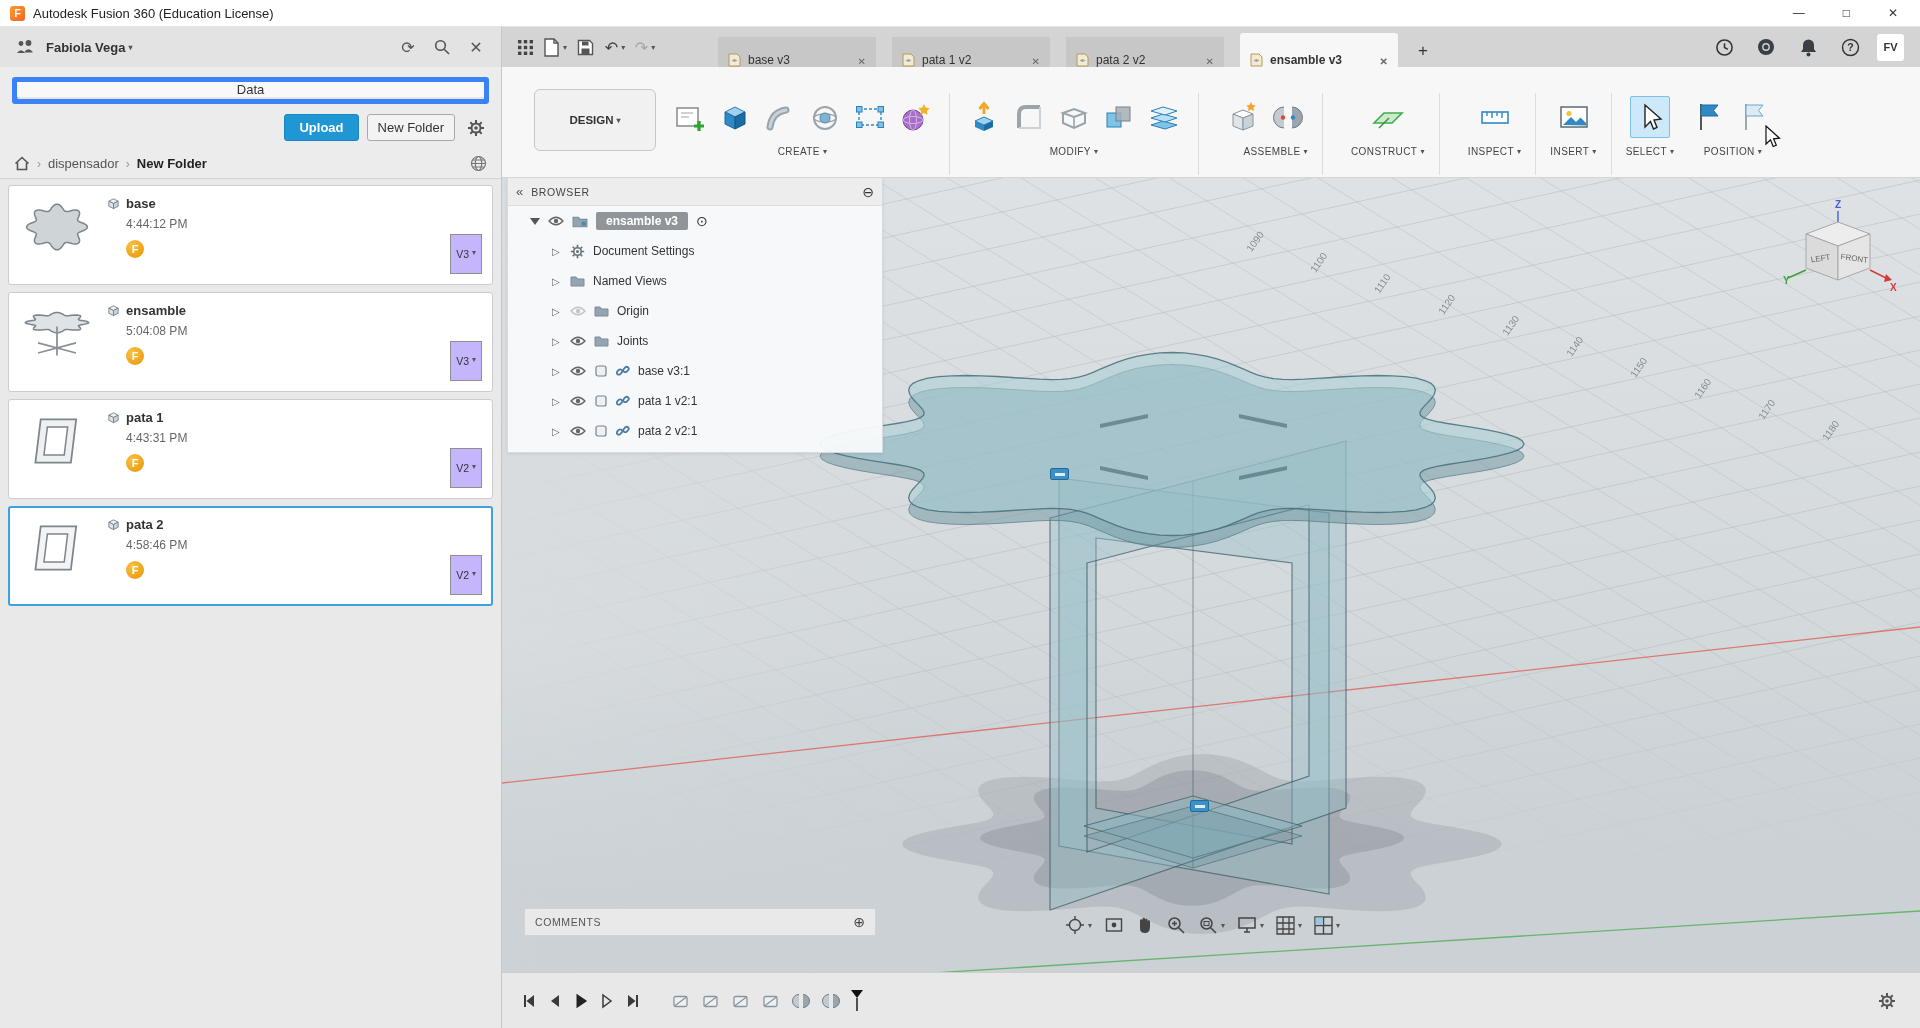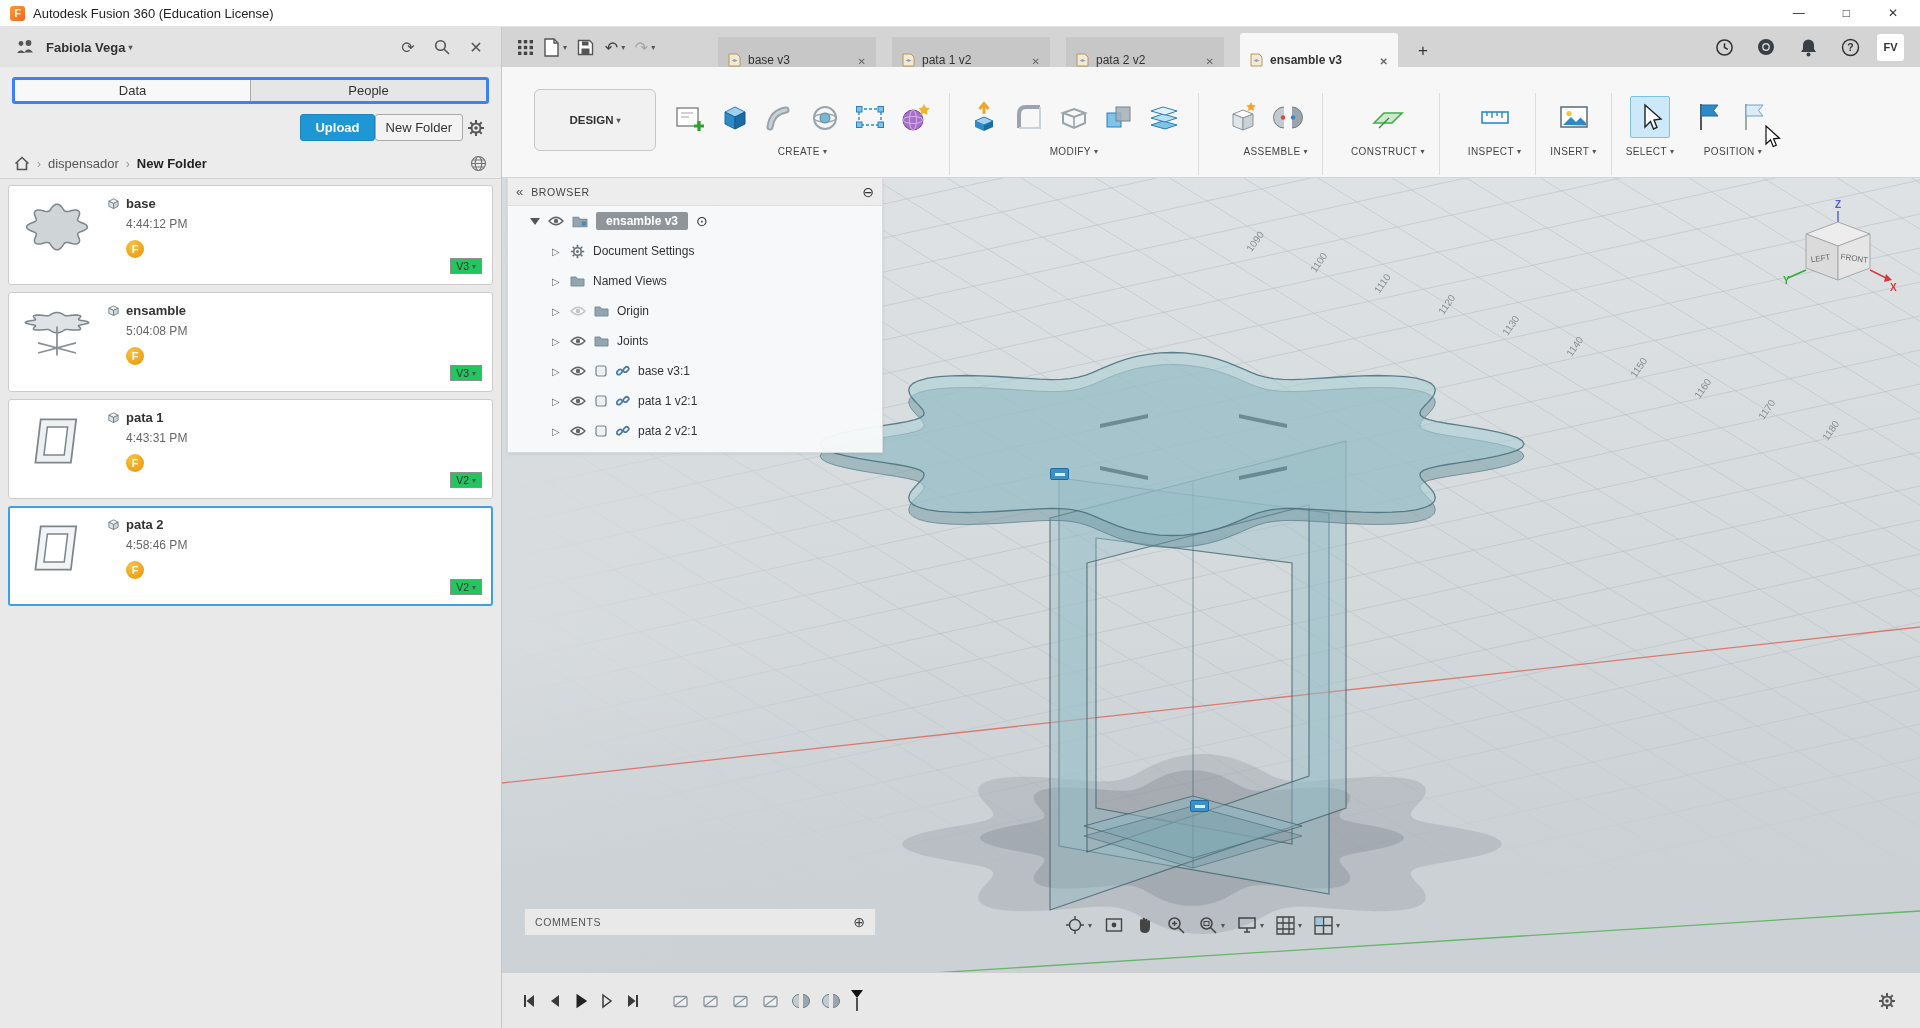"Data" .dp-tabs { border: 3px solid #3b82f6 -> 5px solid #3b82f6; flex-direction: none -> column }
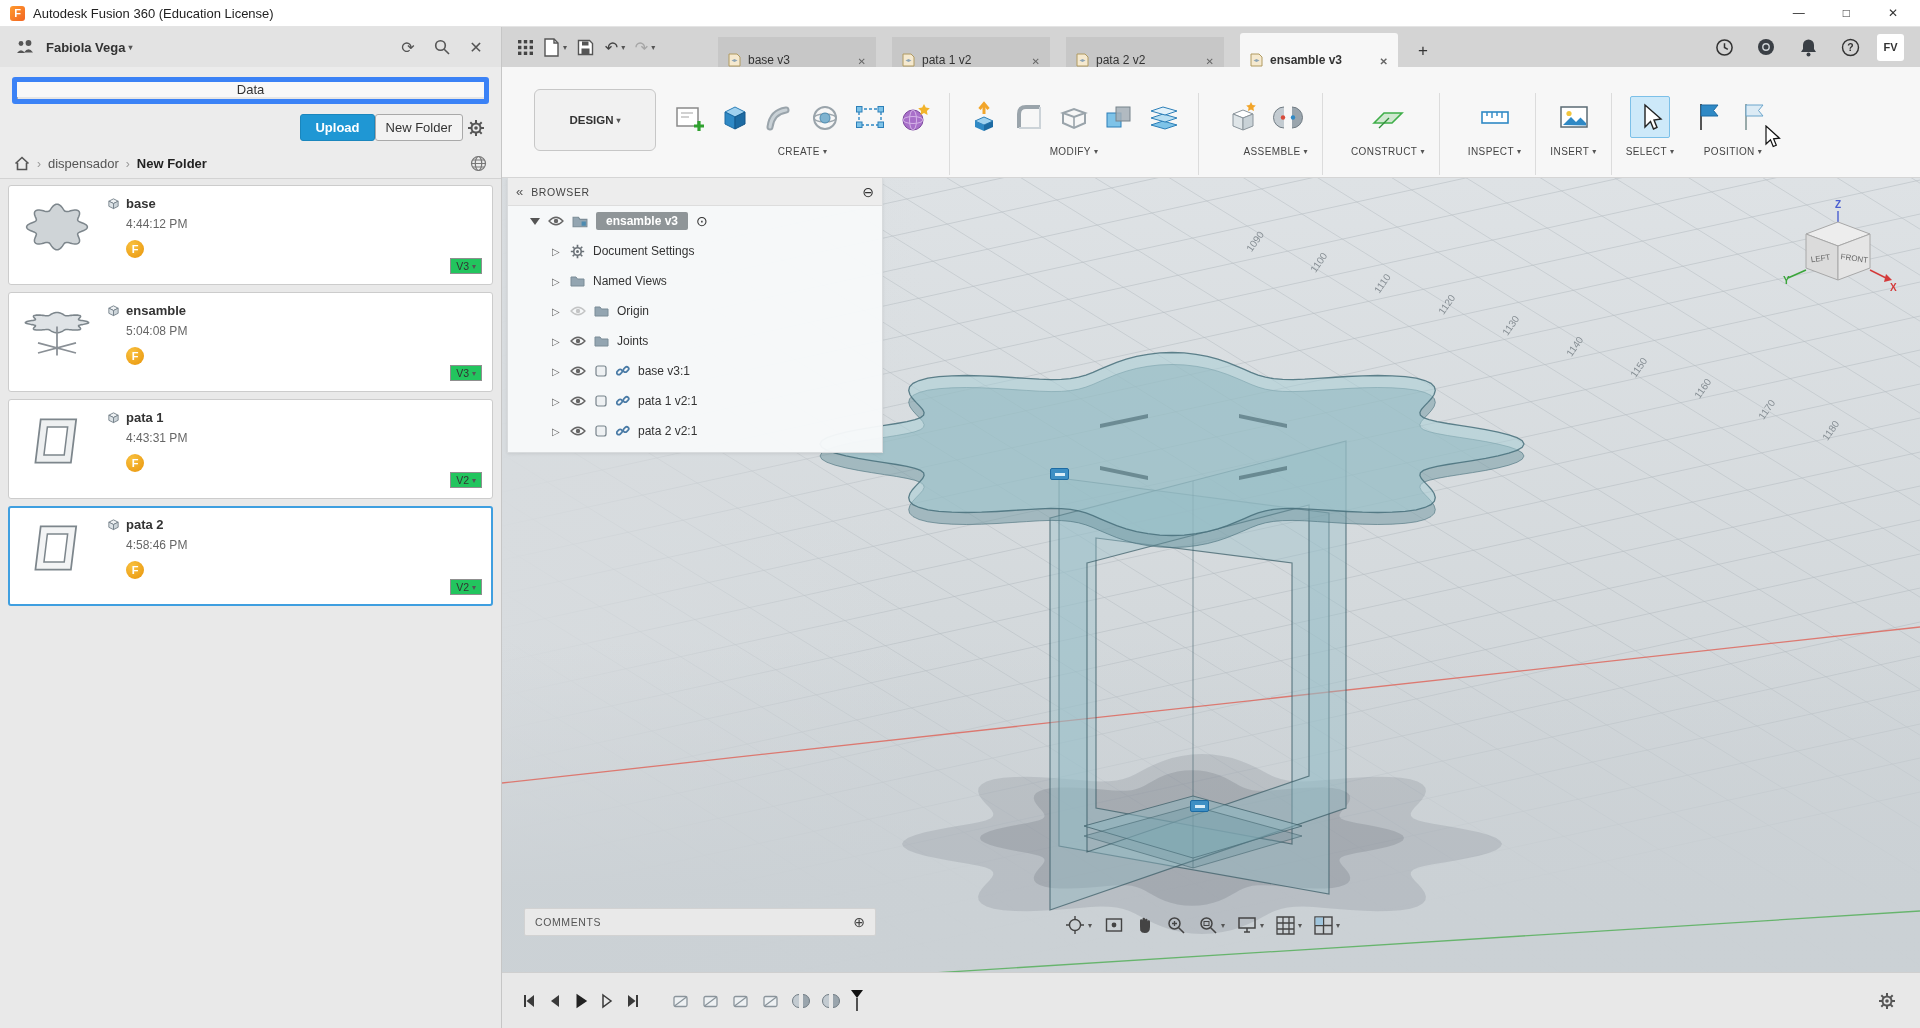"Upload" .dp-actions { gap: none -> 8px }
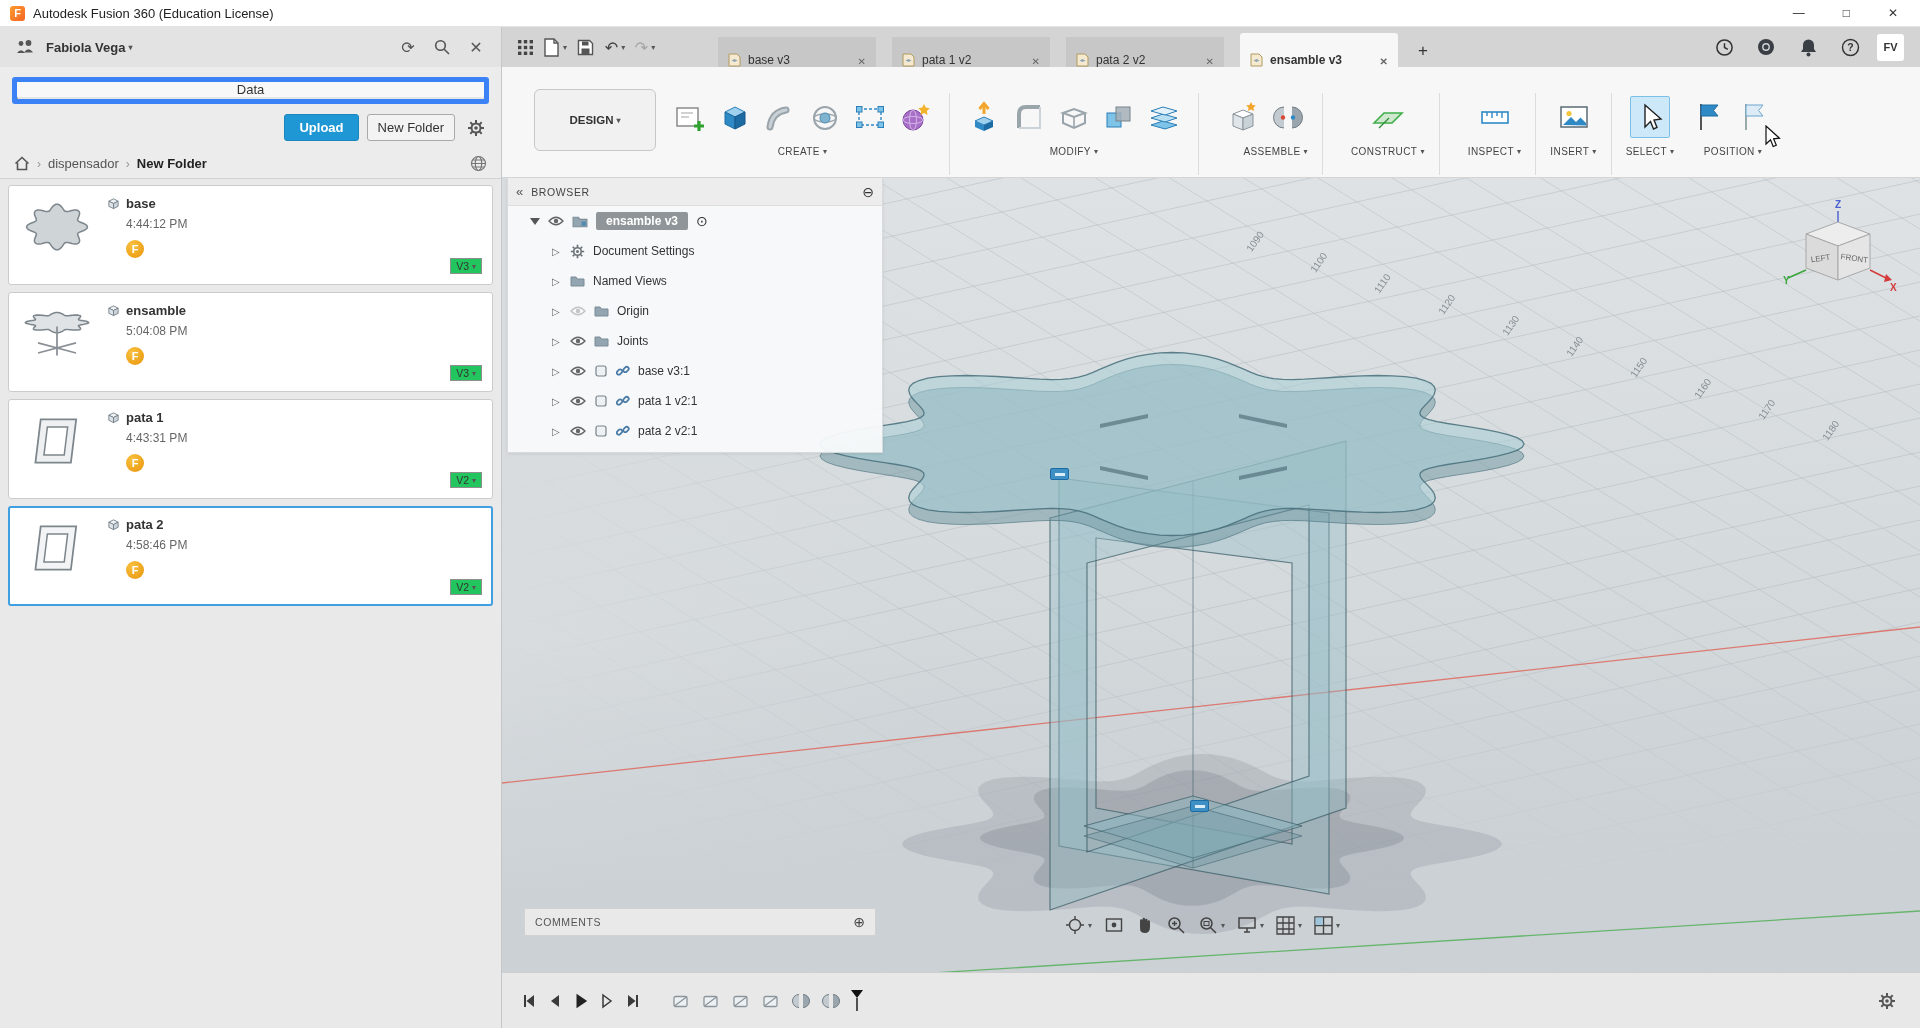"V3" .vchip { align-items: center -> flex-start; background: #22c55e -> #c4b5fd; padding: 1px 5px -> 13px 5px }
